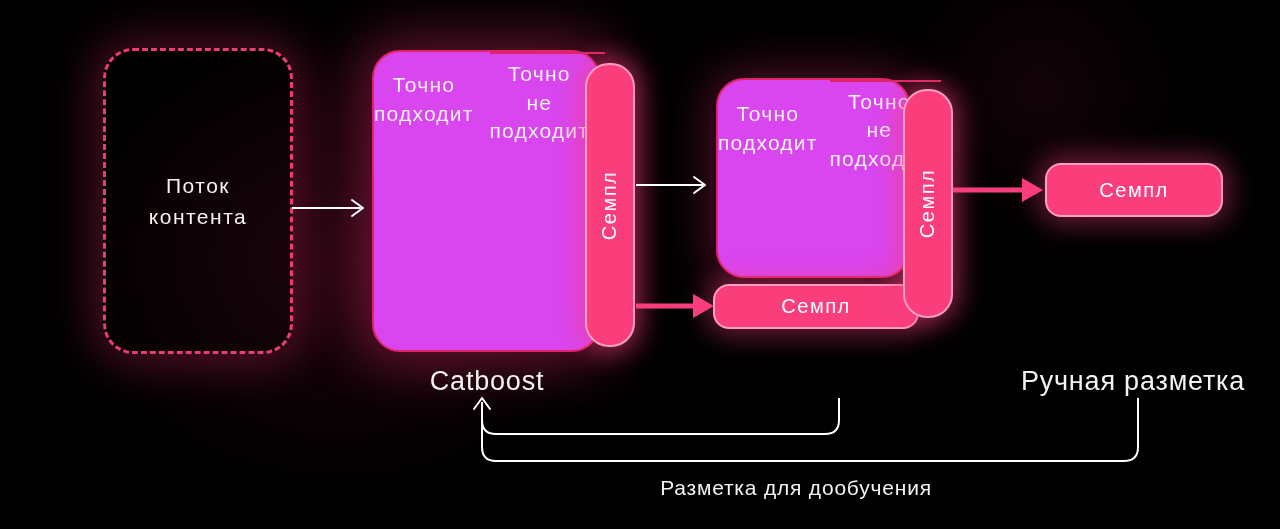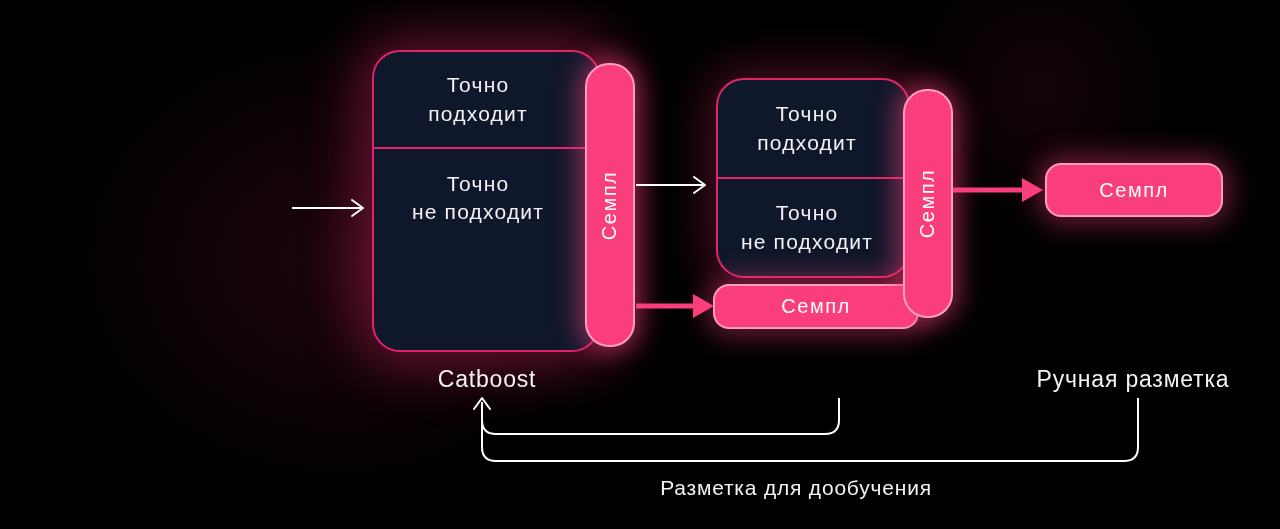"Точно" .node-box { background: #0f172a -> #d946ef; flex-direction: column -> row }
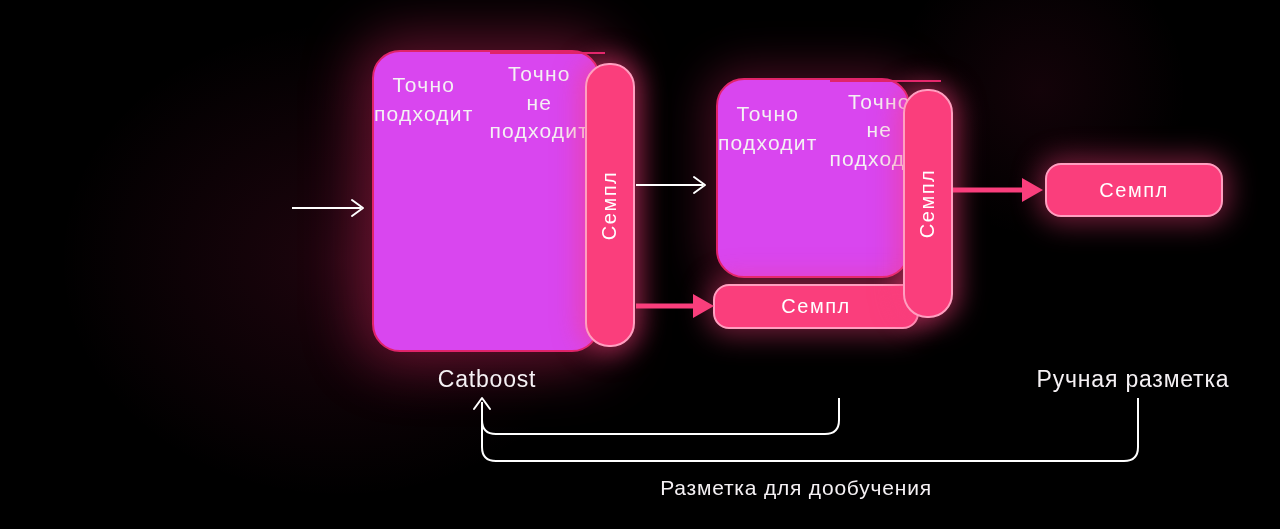"Поток" div.abs { html: none -> <div> <div>Поток контента</div> </div> }
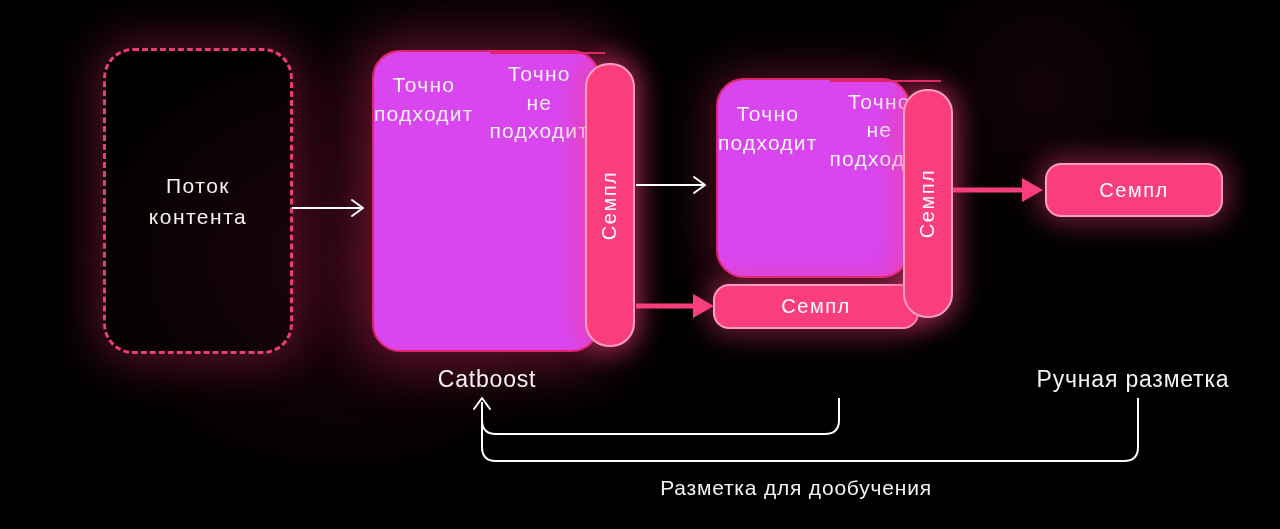"Catboost" .caption { font-size: 23px -> 27px }
